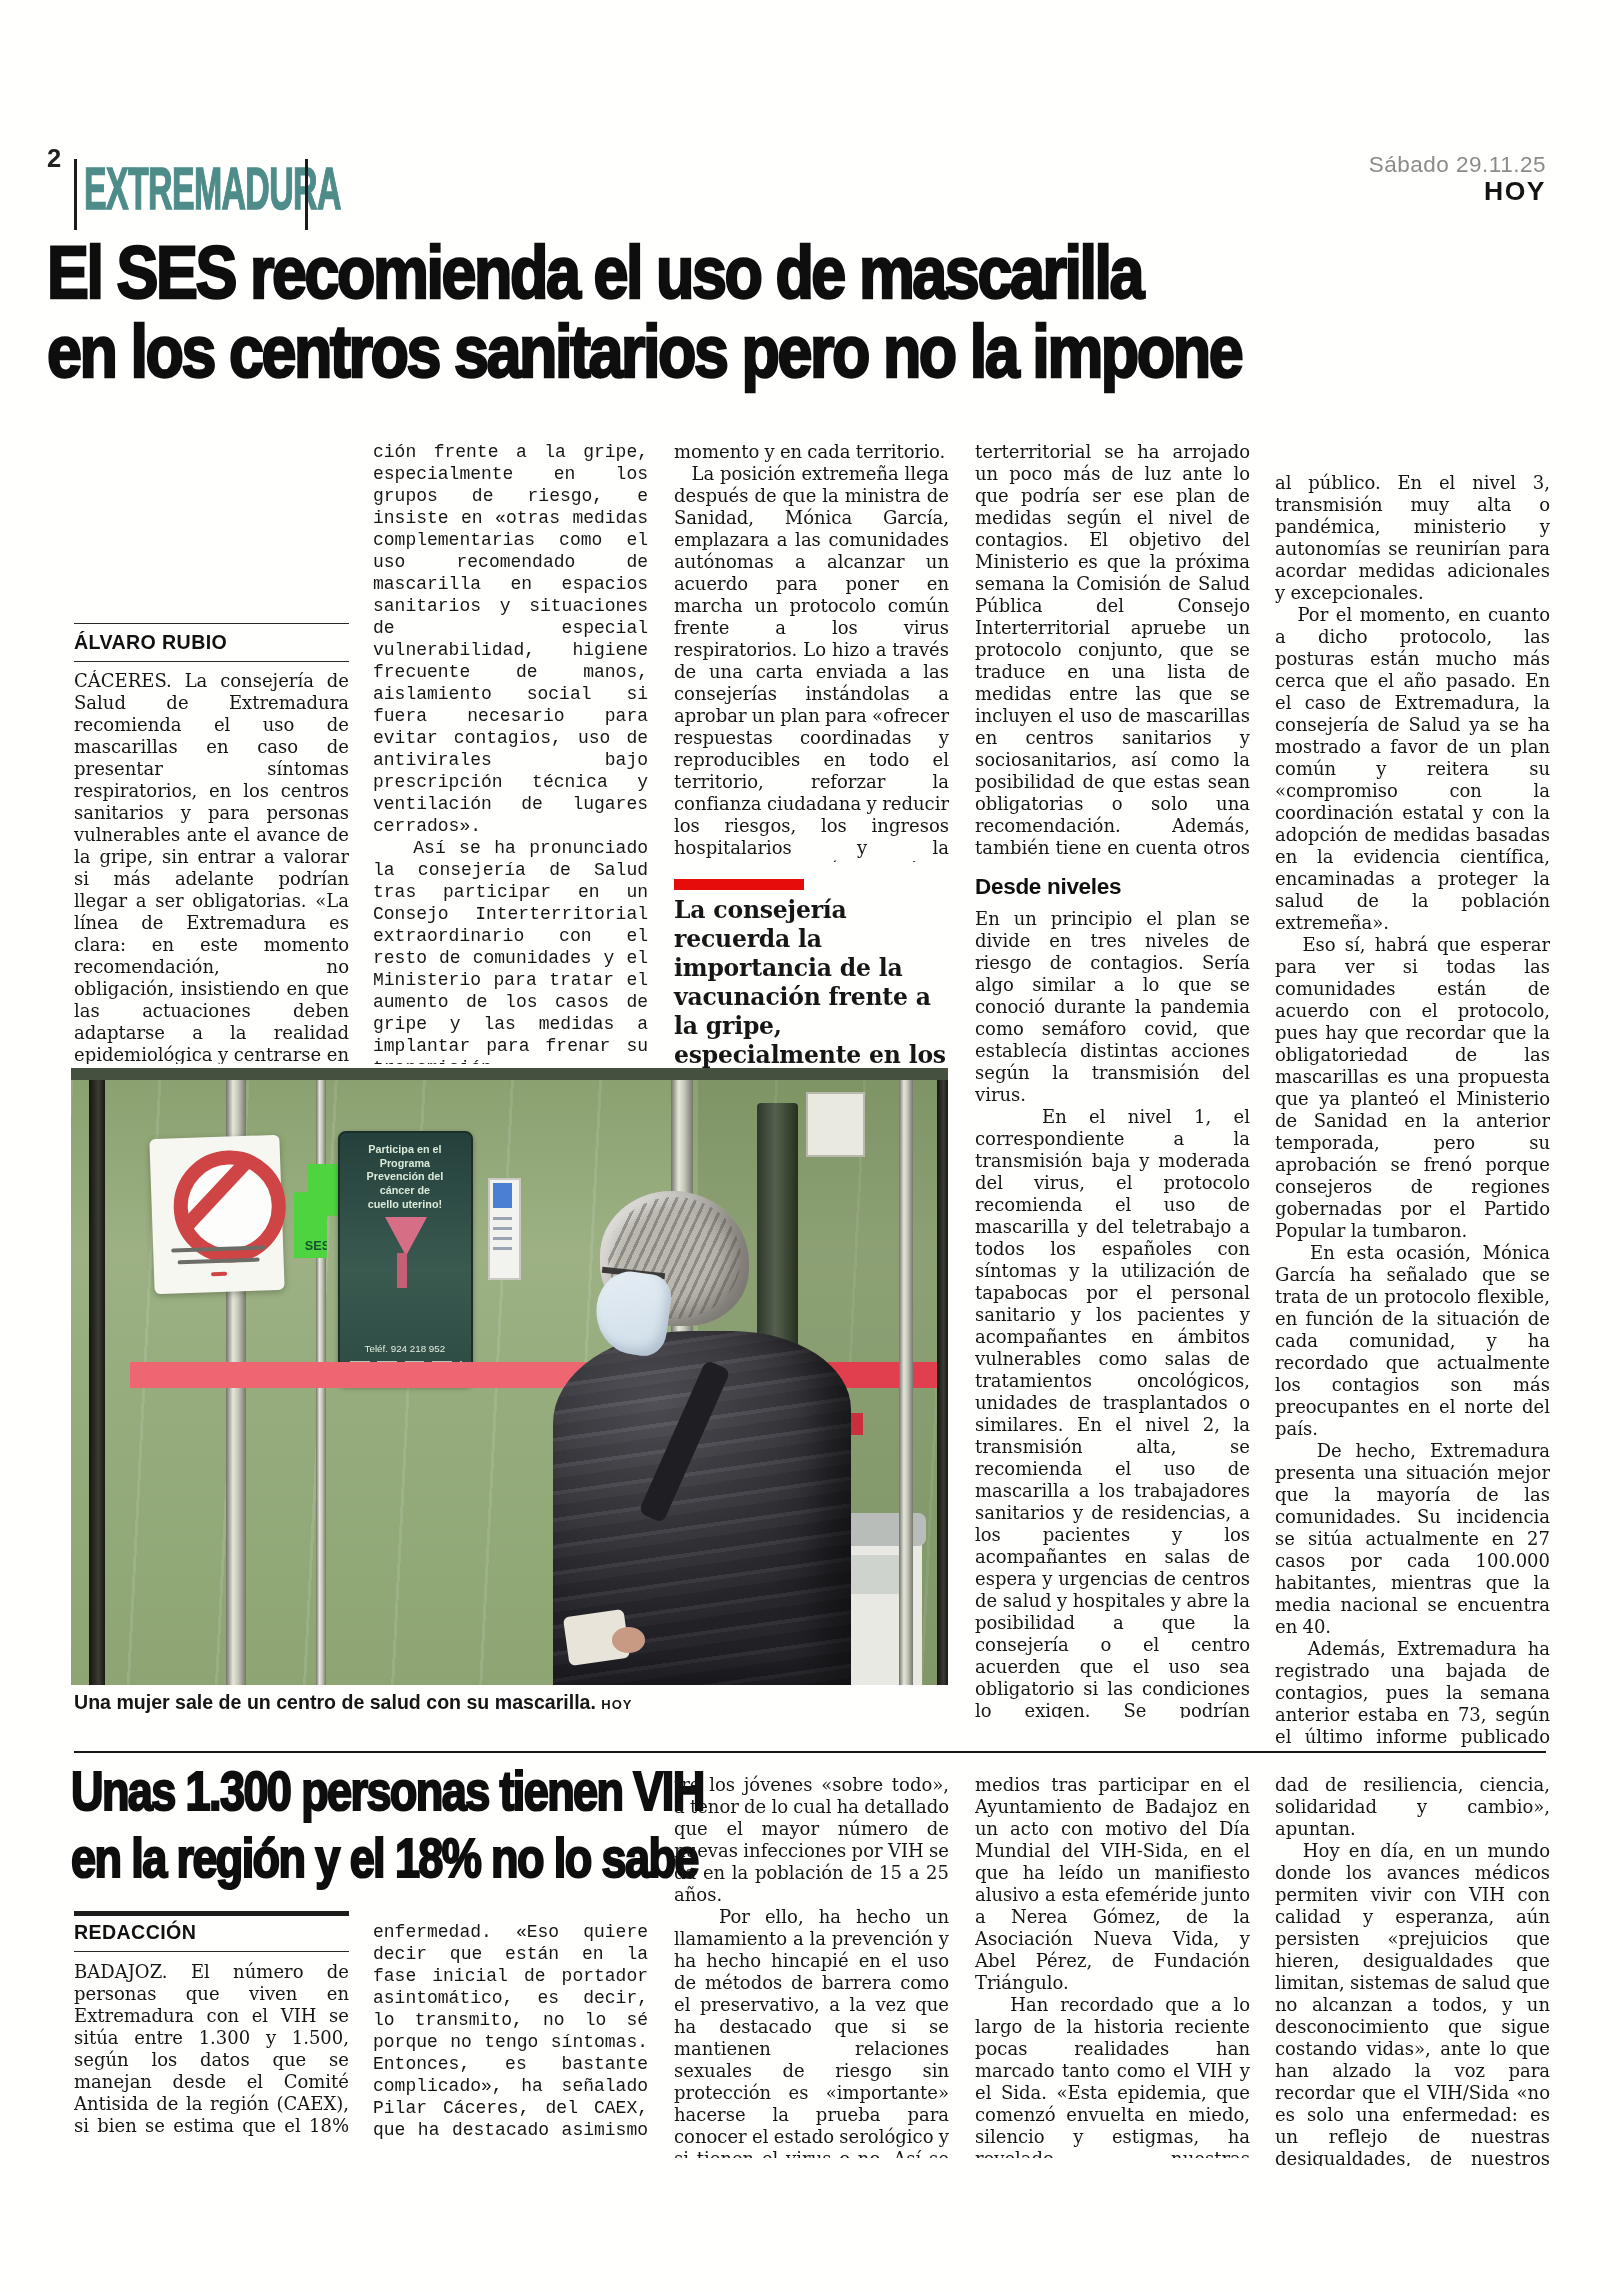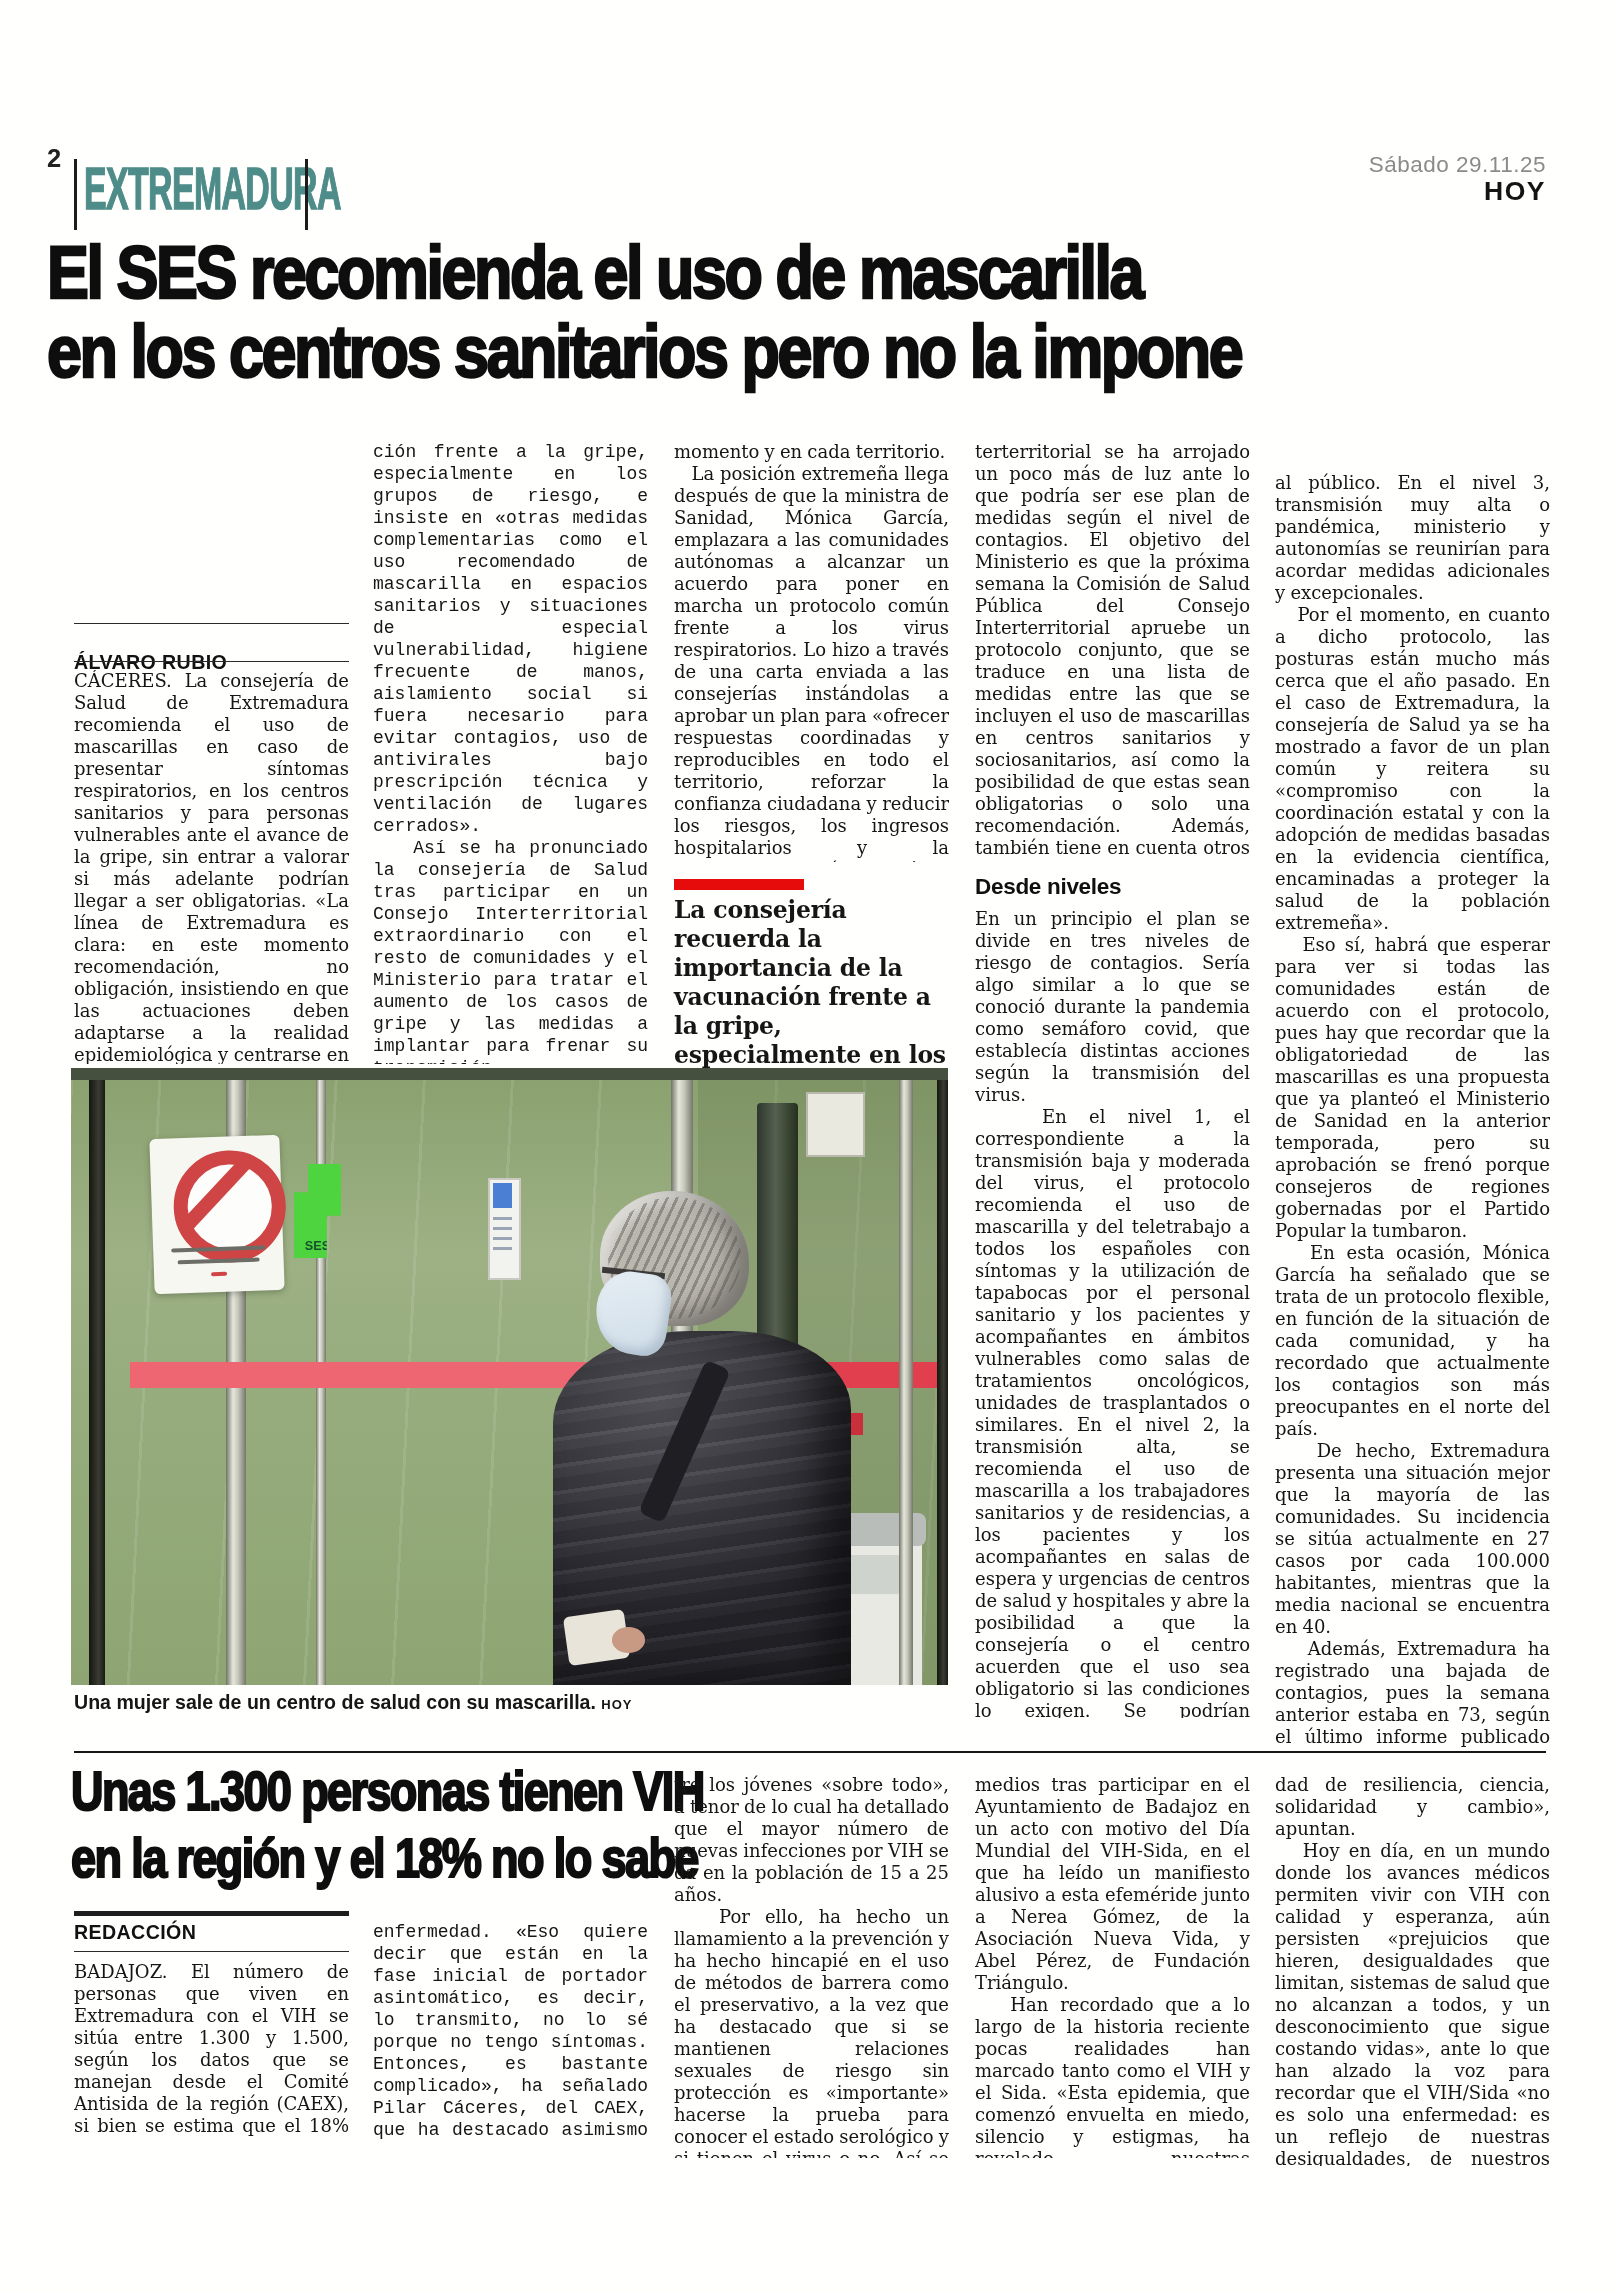"ÁLVARO RUBIO" div.abs { margin-top: 20px -> none }
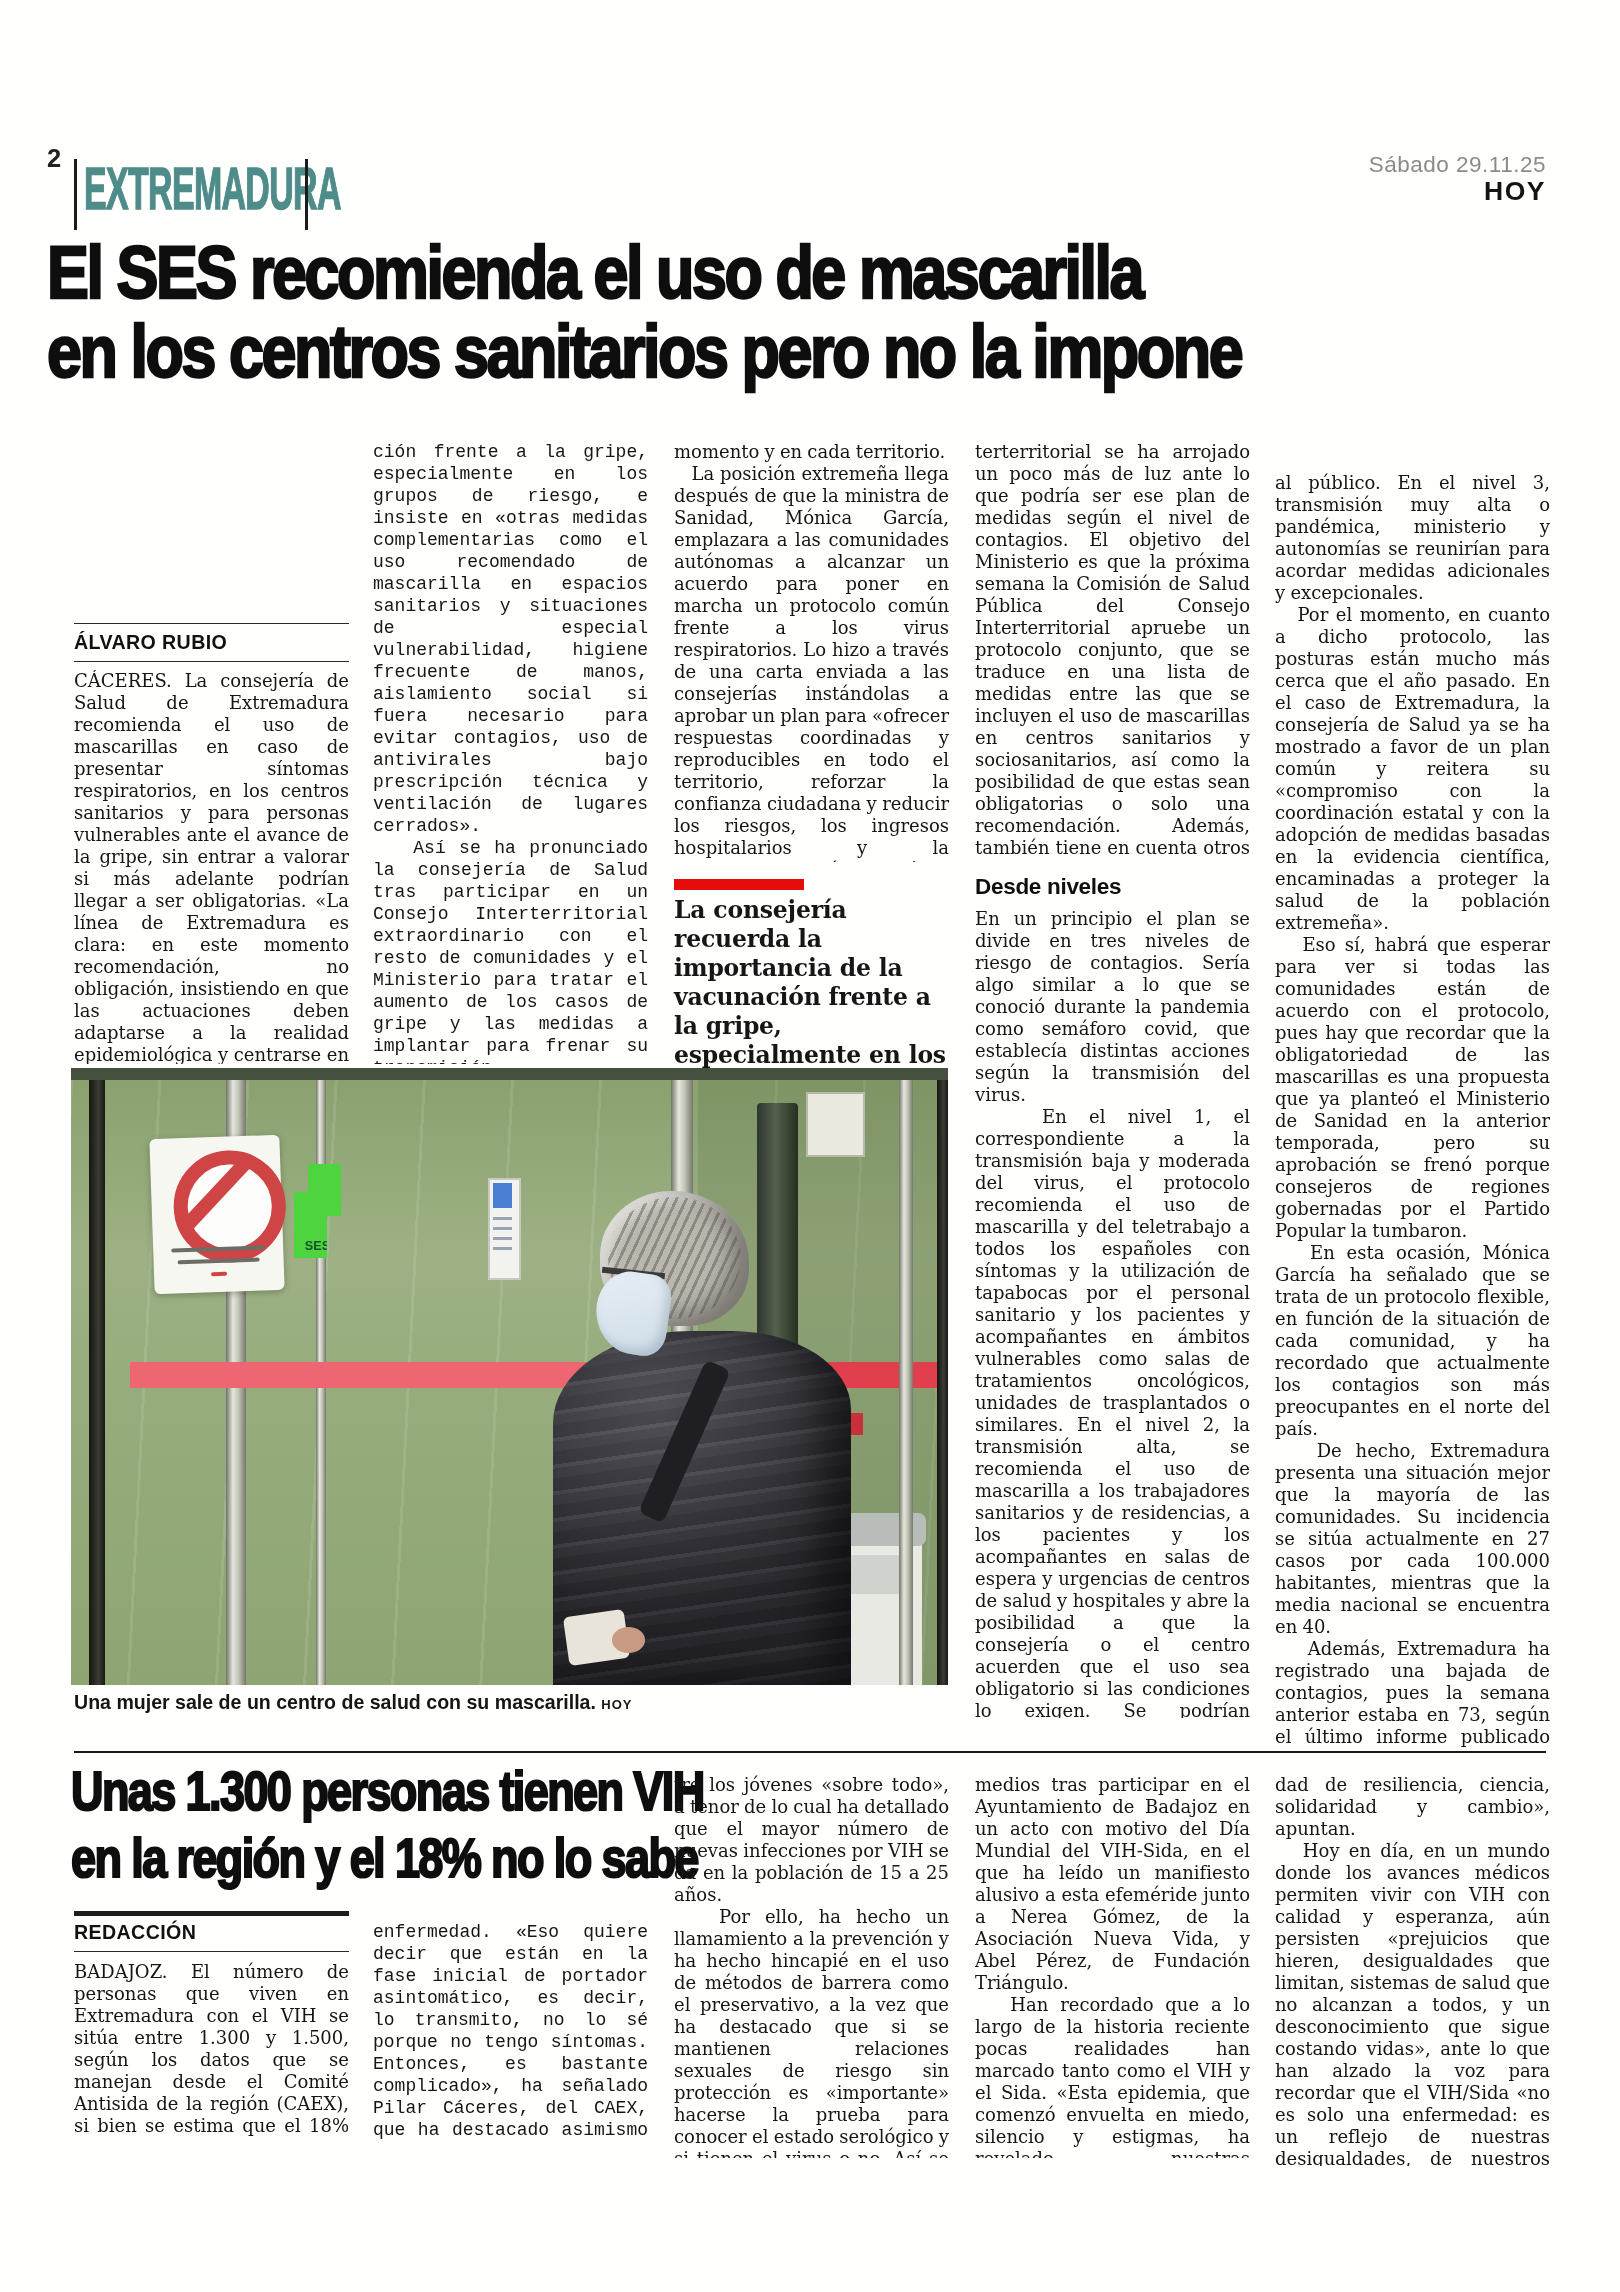"Participa en el" div.abs { html: none -> <div> <div>Participa en el Programa Prevención del cáncer de cuello uterino!</div> <div></div> <div></div> <div>Teléf. 924 218 952</div> <div></div> </div> }
